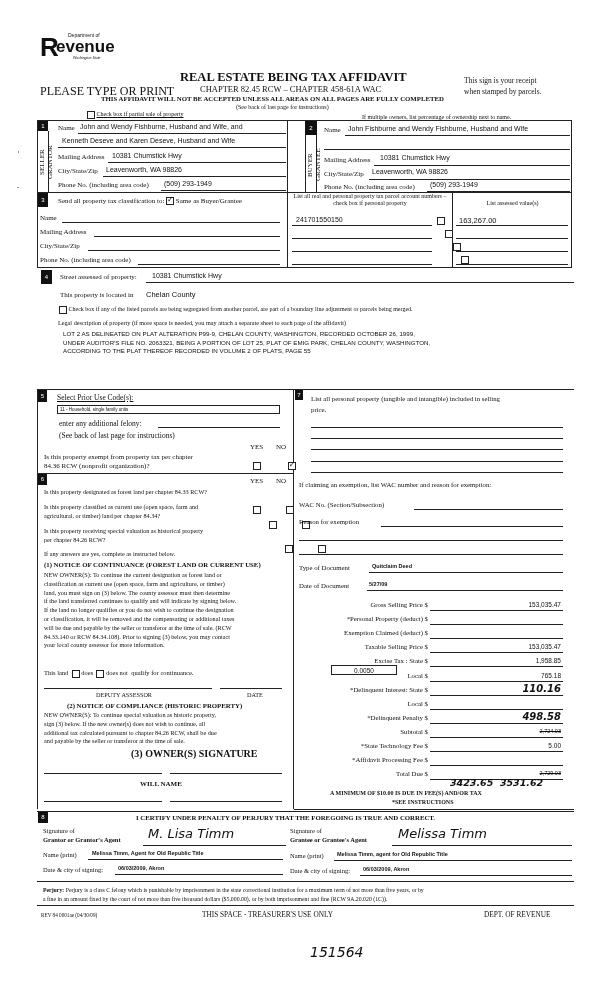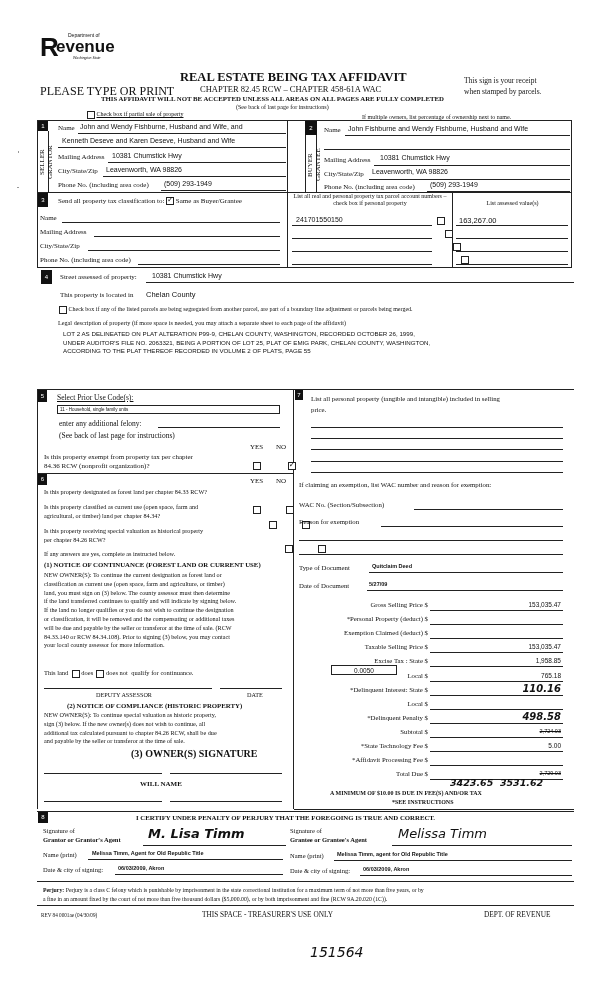"M. Lisa Timm" div.abs { font-weight: bold -> normal }
